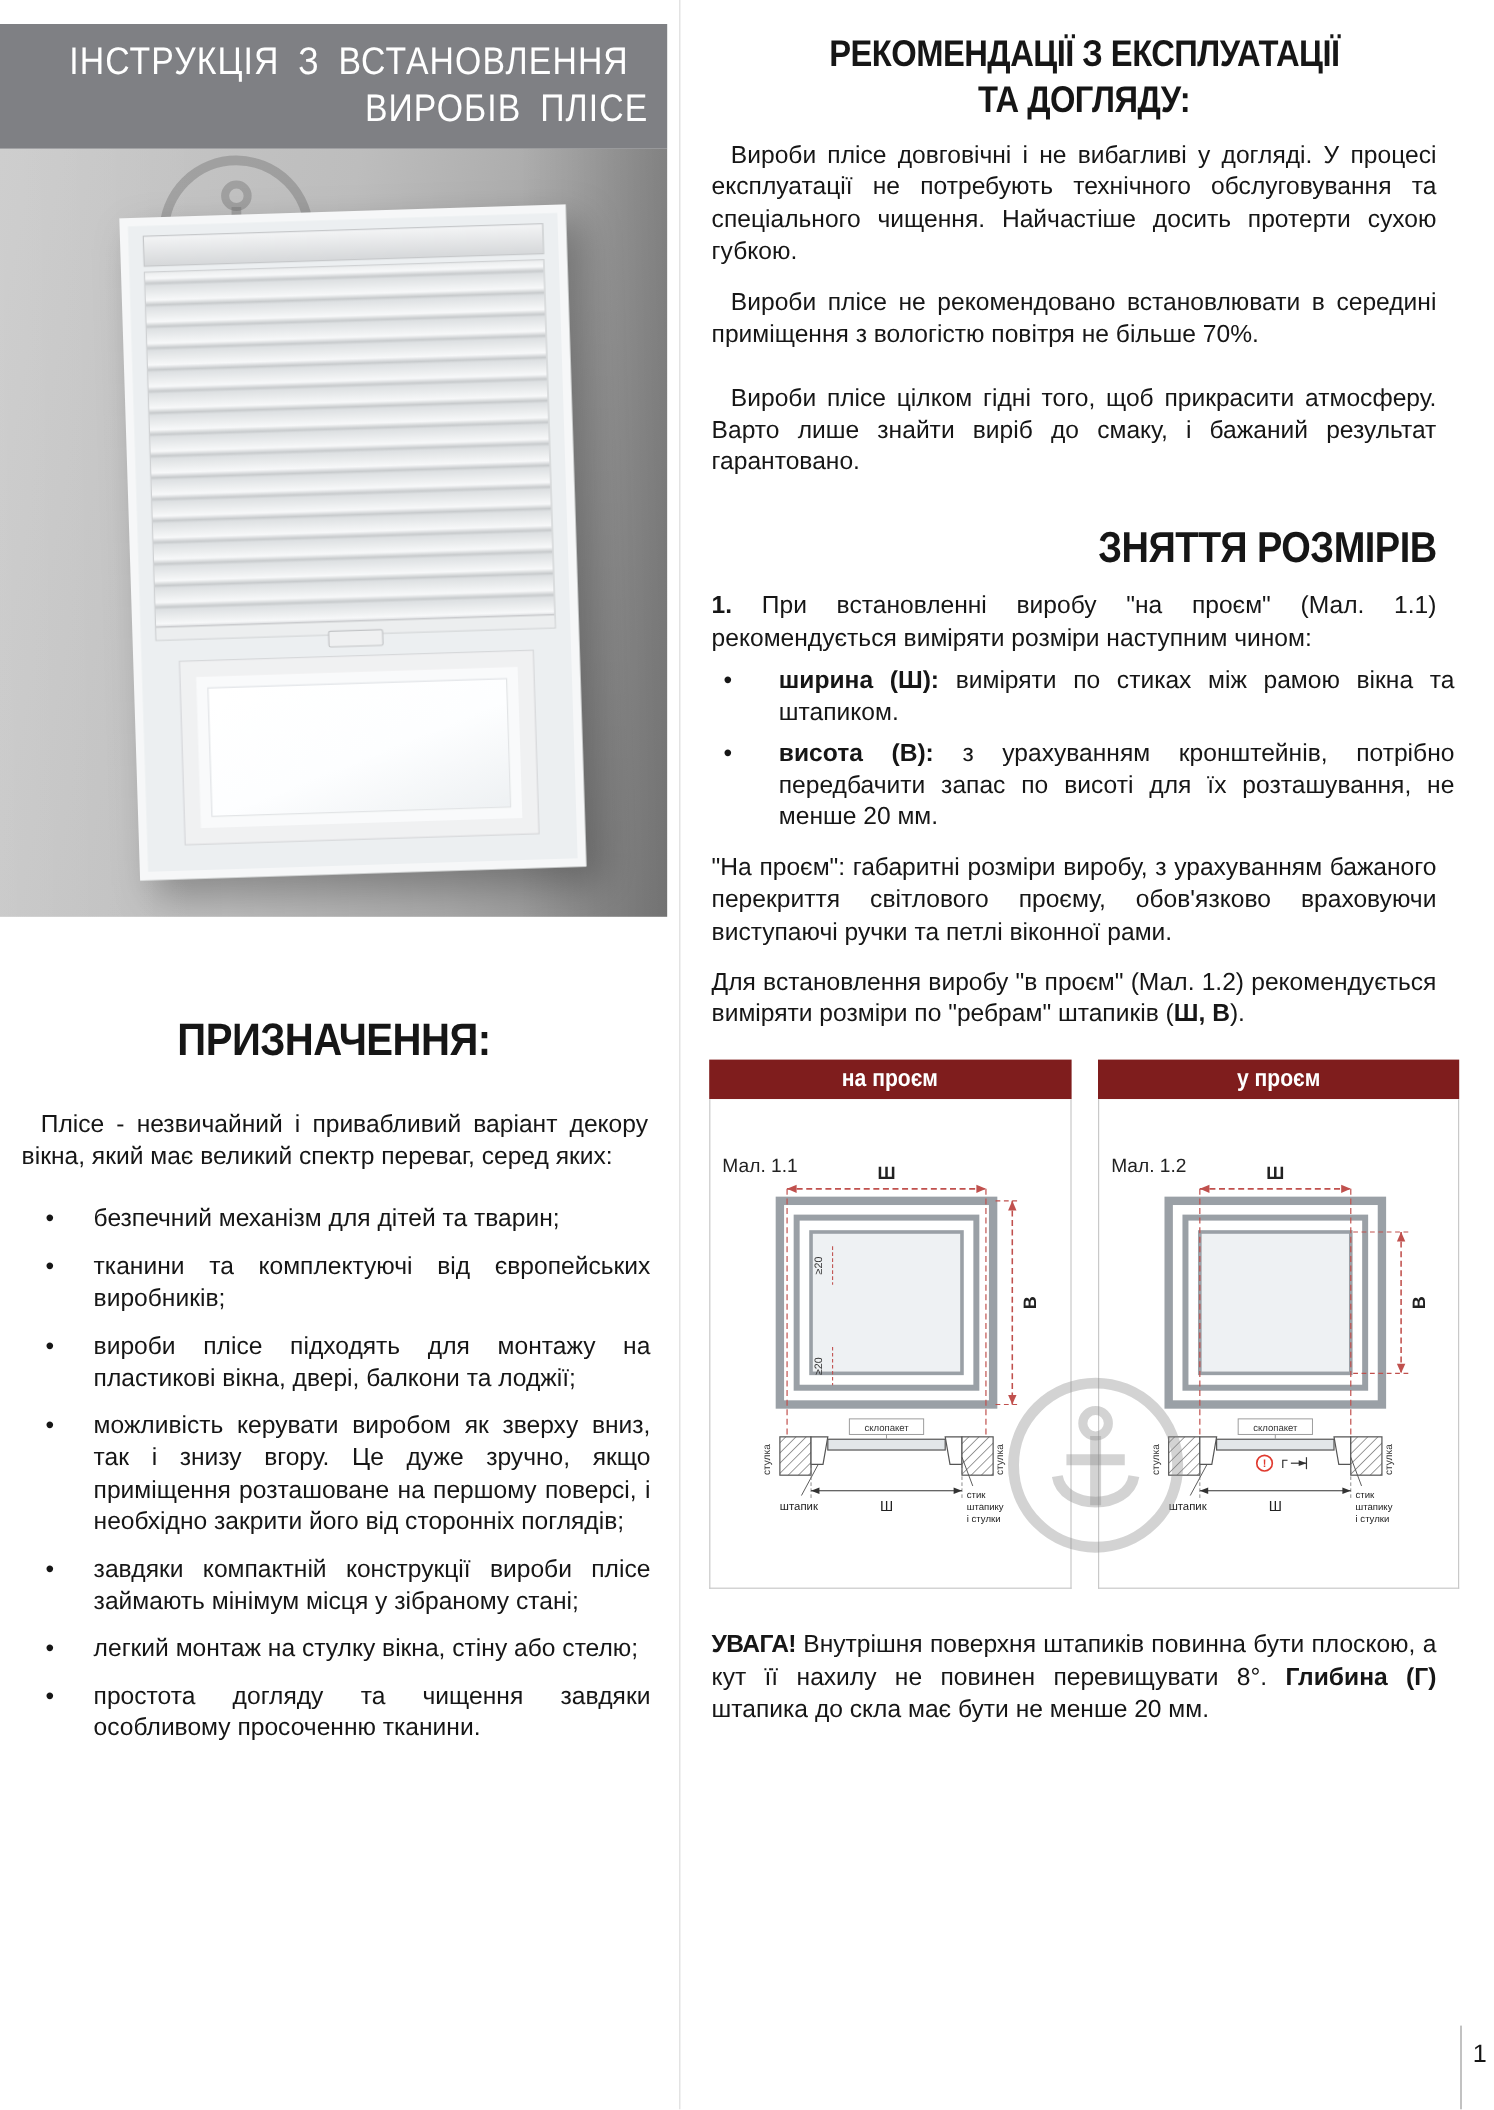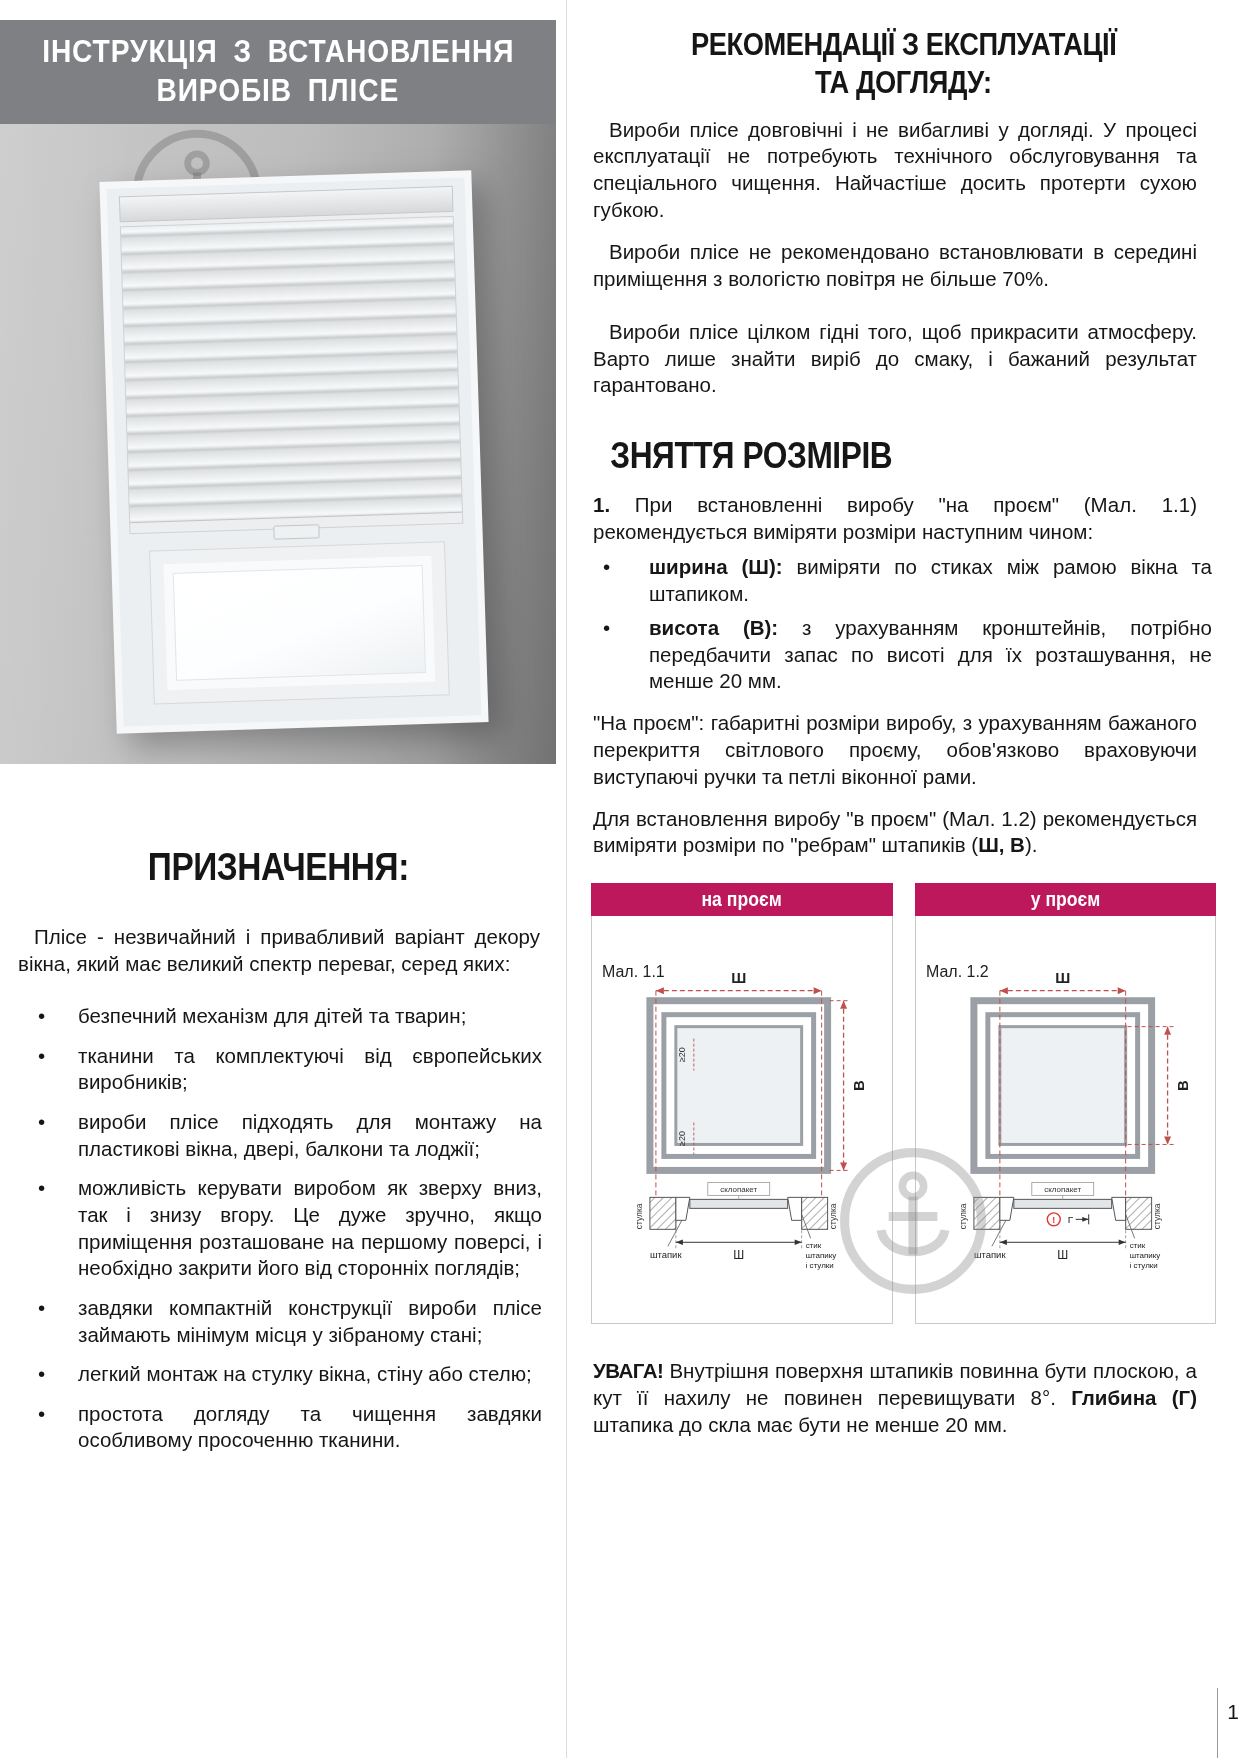"ІНСТРУКЦІЯ З ВСТАНОВЛЕННЯ" .banner-line { font-weight: 700 -> 400; text-align: none -> right }
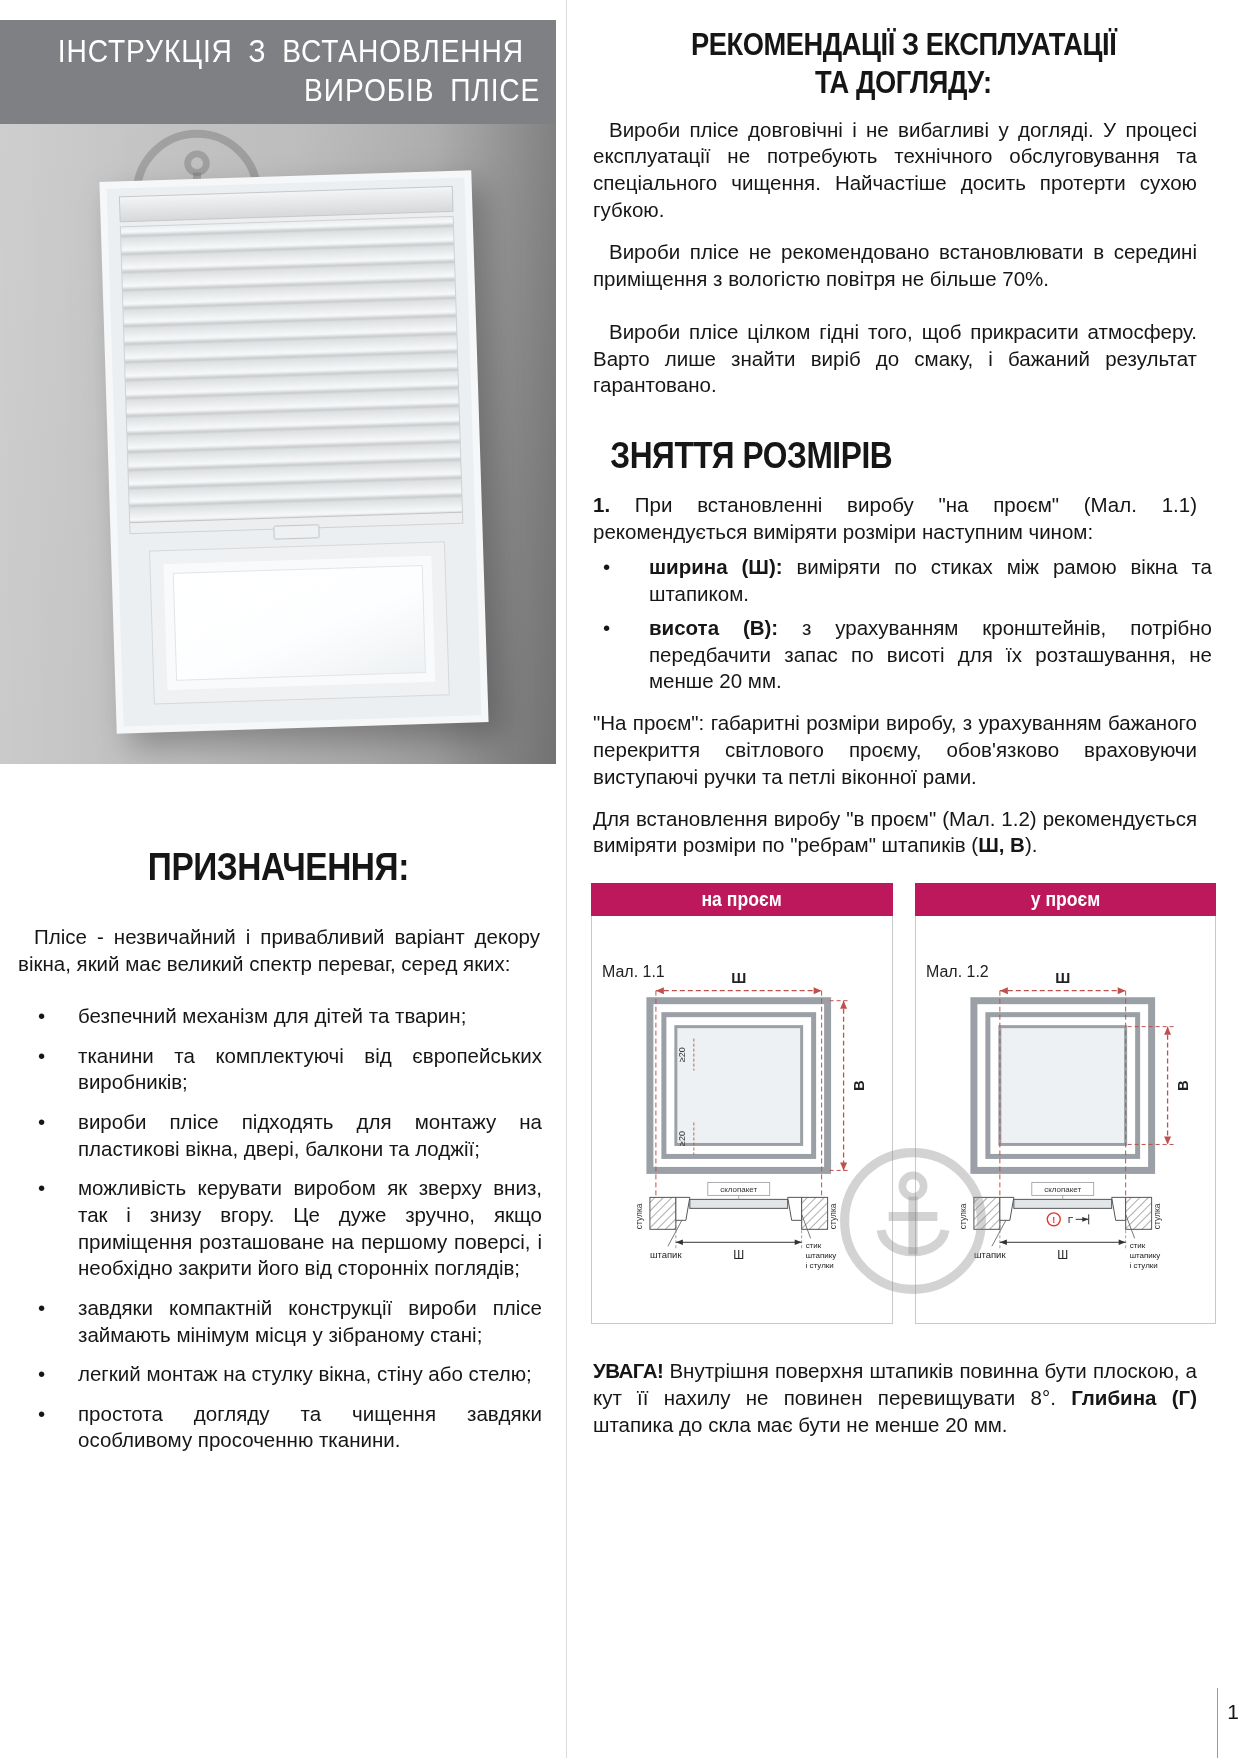"ЗНЯТТЯ РОЗМІРІВ" .h-measure { text-align: left -> right }
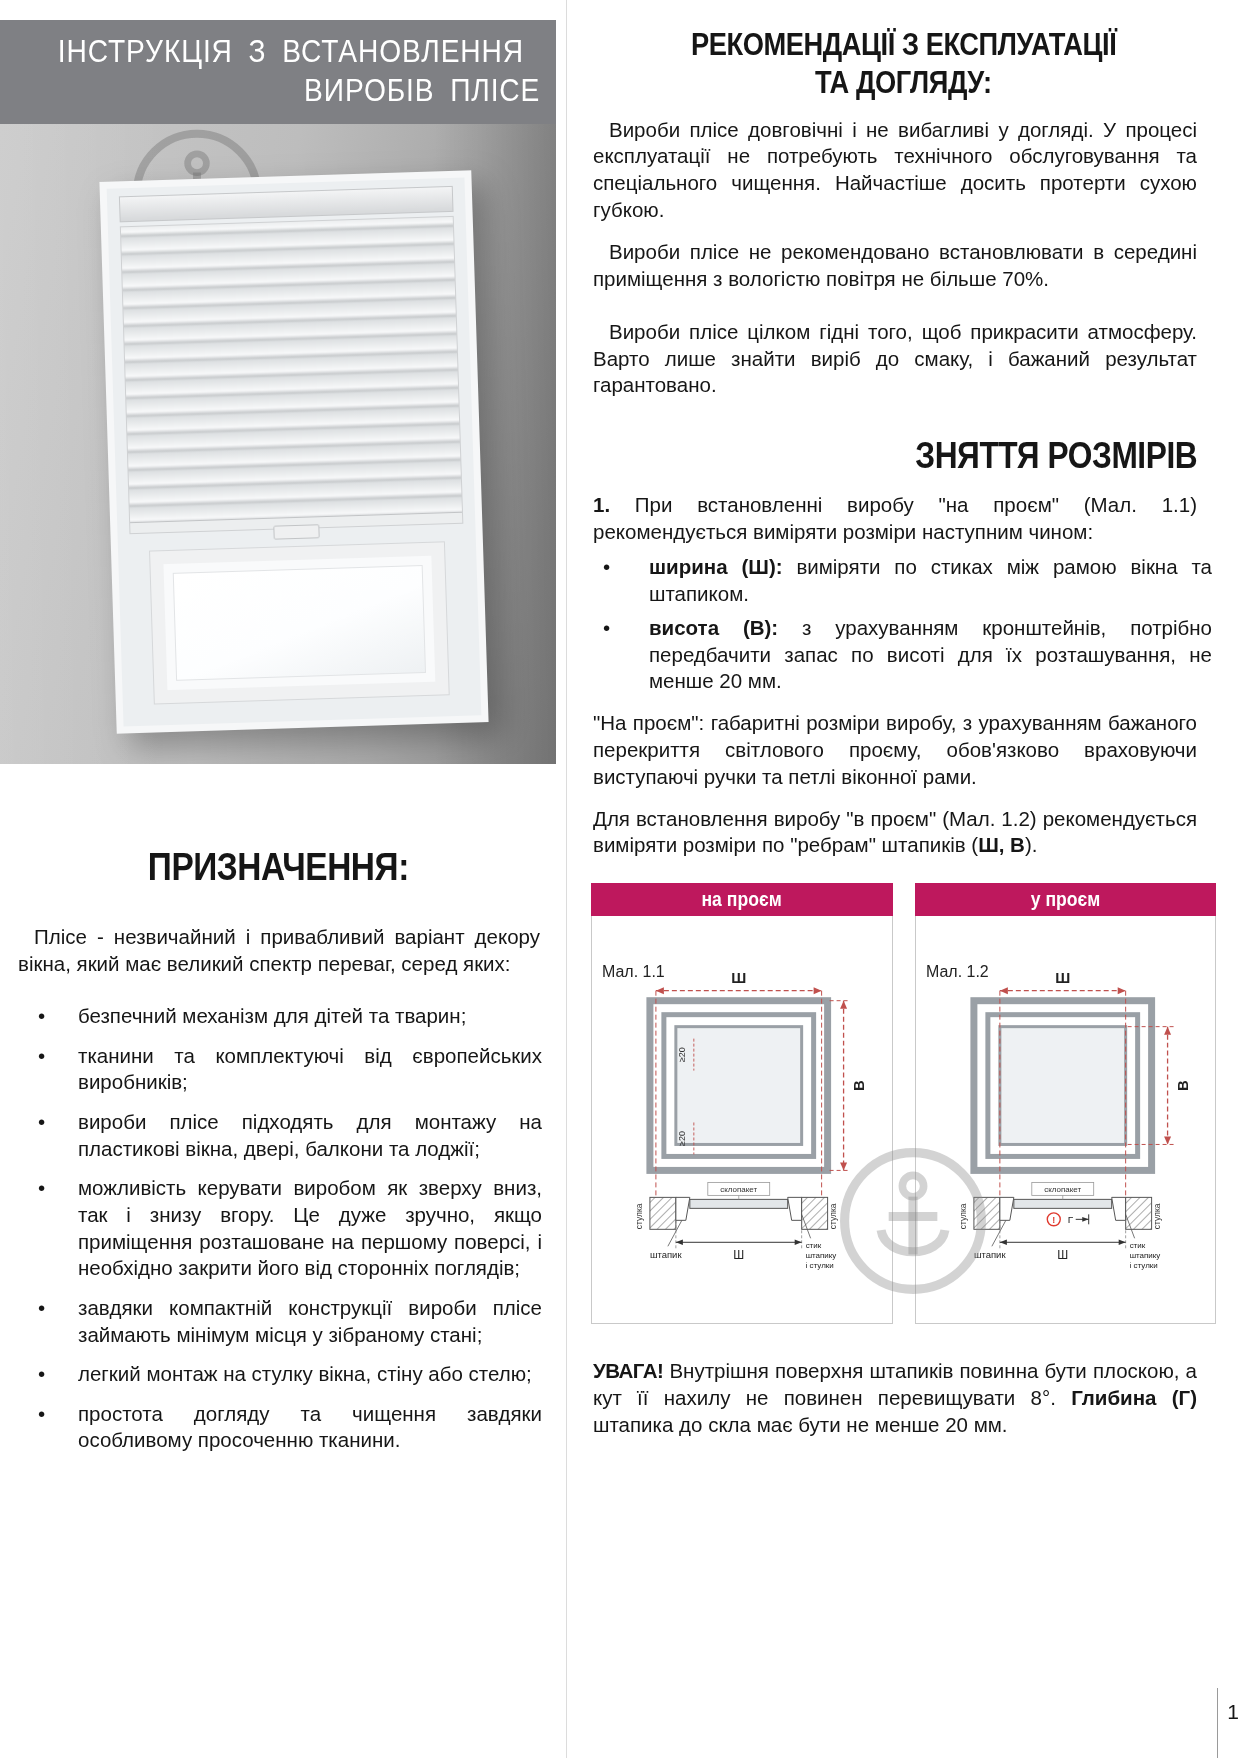"на проєм" .diag-header { background: #be185d -> #7f1d1d }
